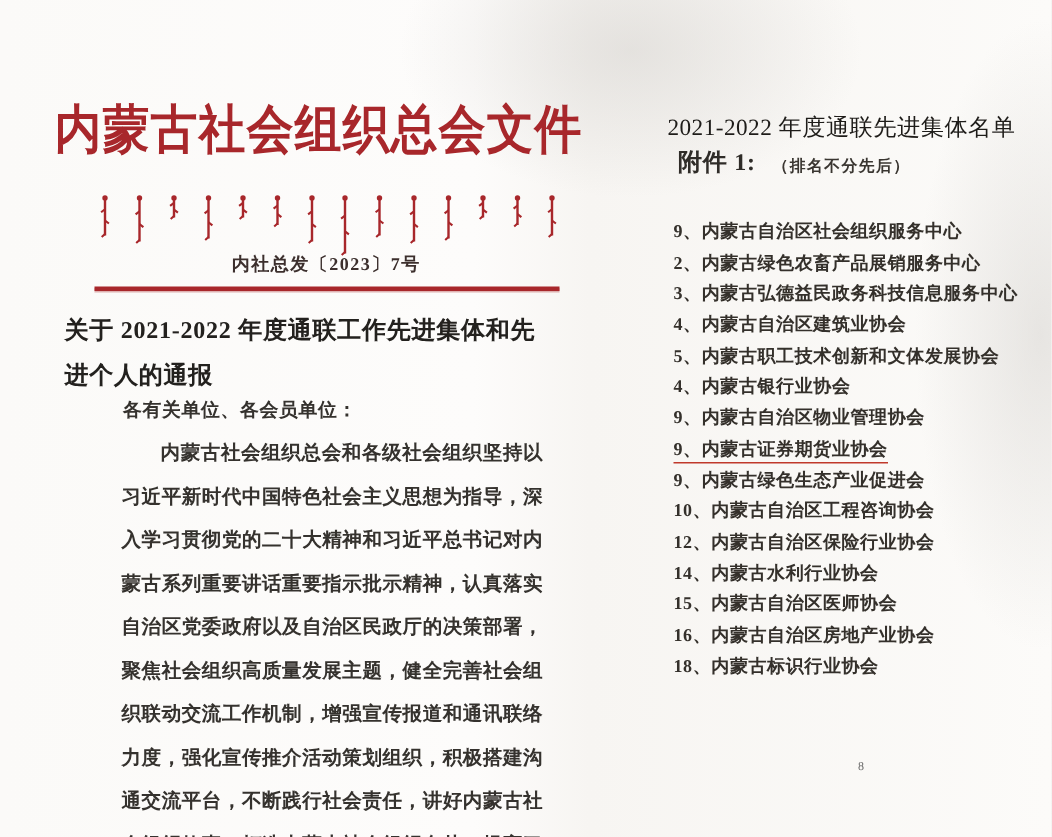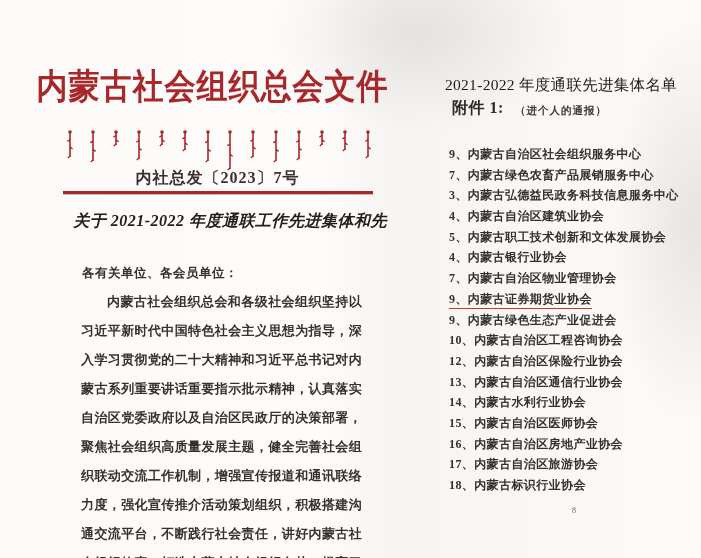"（进个人的通报）" div.list-subtitle { text: 进个人的通报 -> 排名不分先后 }
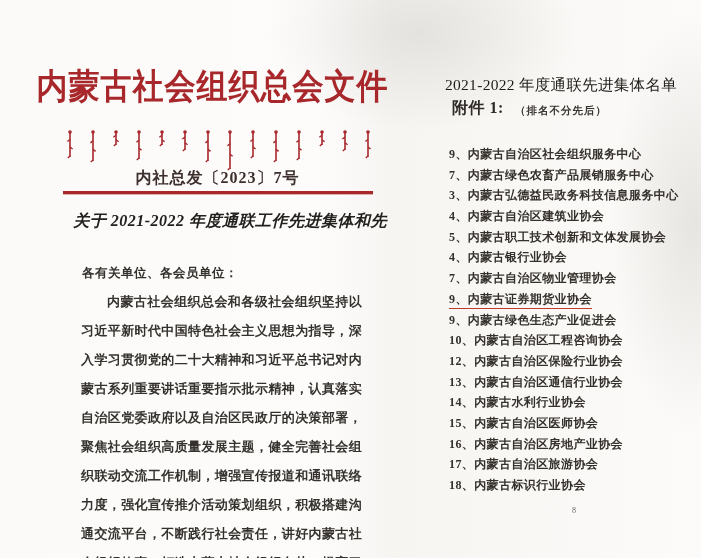"内社总发〔2023〕7号" .doc-number { font-size: 16px -> 12px }
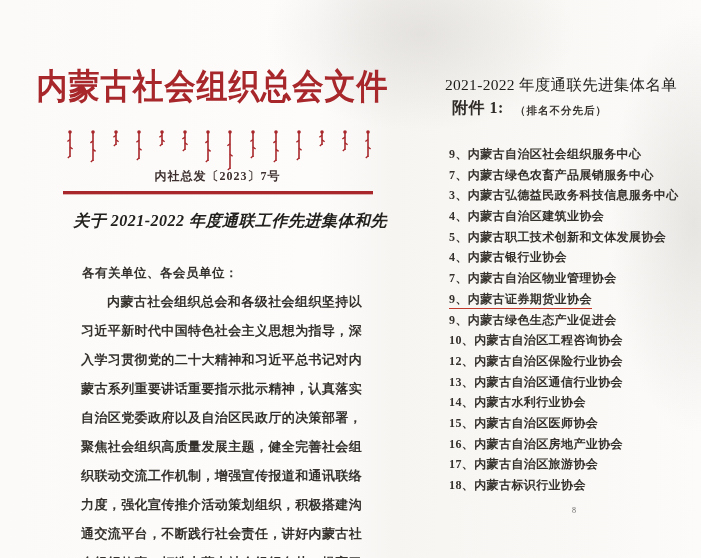"7、内蒙古绿色农畜产品展销服务中心" span { text: 7 -> 2 }
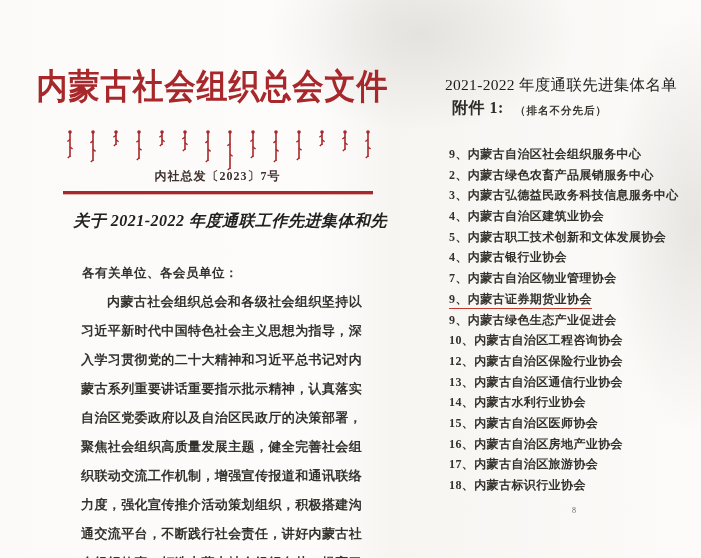"关于 2021-2022 年度通联工作先进集体和先" .doc-title { font-style: italic -> none; left: 62px -> 43px; text-align: right -> left }
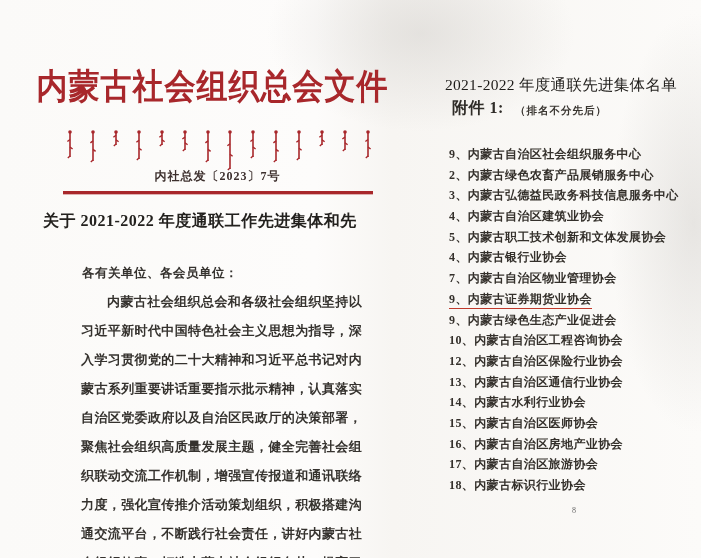"进个人的通报" div { html: none -> <div>进个人的通报</div> }
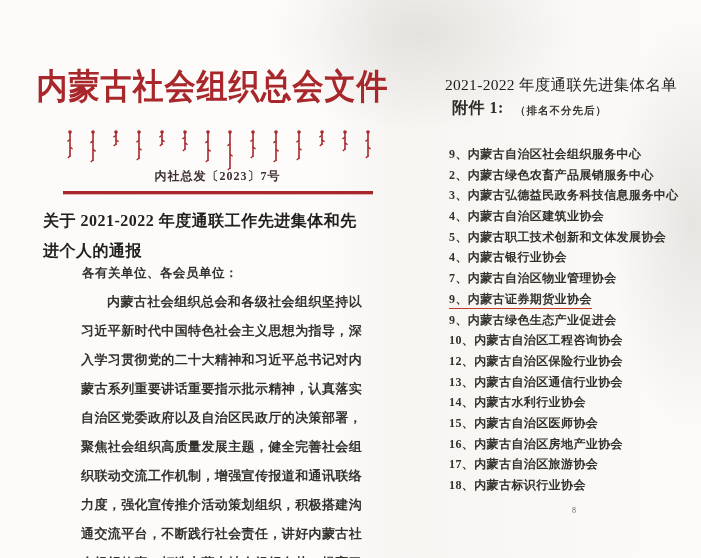"7、内蒙古自治区物业管理协会" span { text: 7 -> 9 }
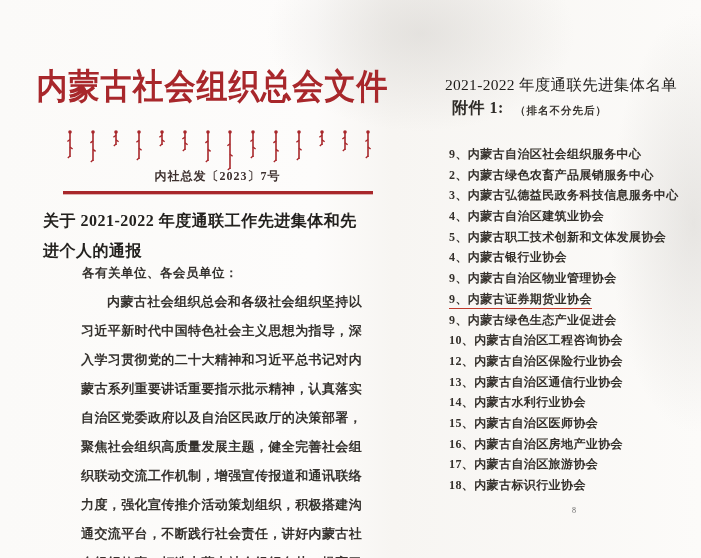"13、内蒙古自治区通信行业协会" li { html: <li><span>13、内蒙古自治区通信行业协会</span></li> -> none }
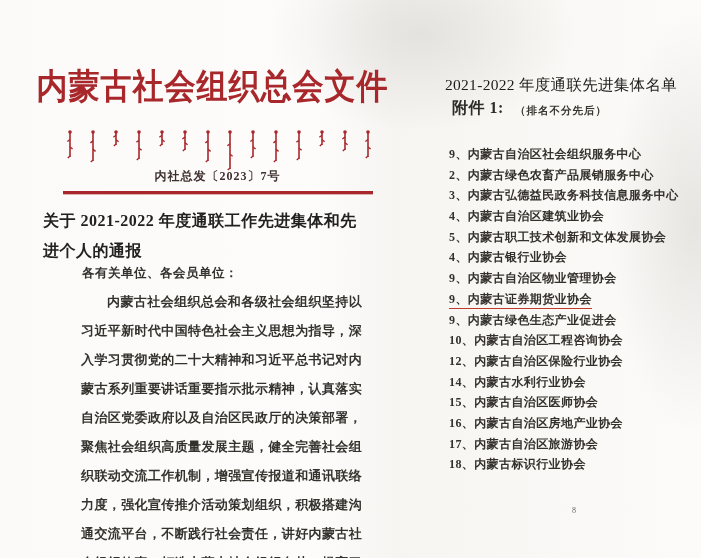"17、内蒙古自治区旅游协会" li { html: <li><span>17、内蒙古自治区旅游协会</span></li> -> none }
